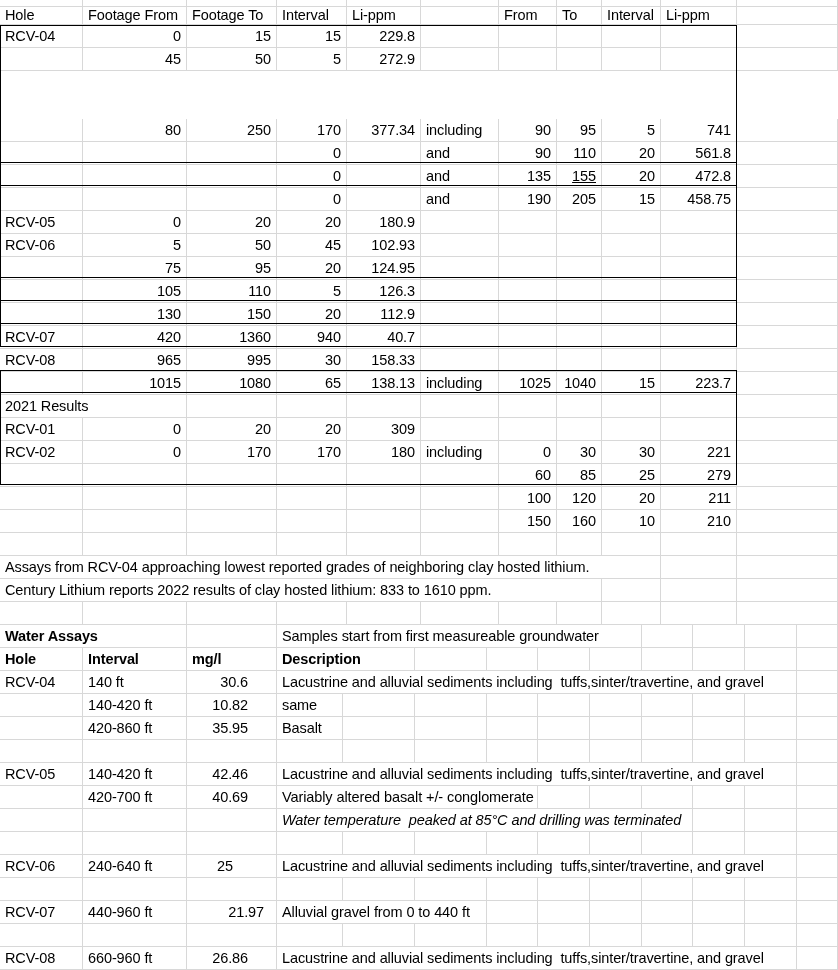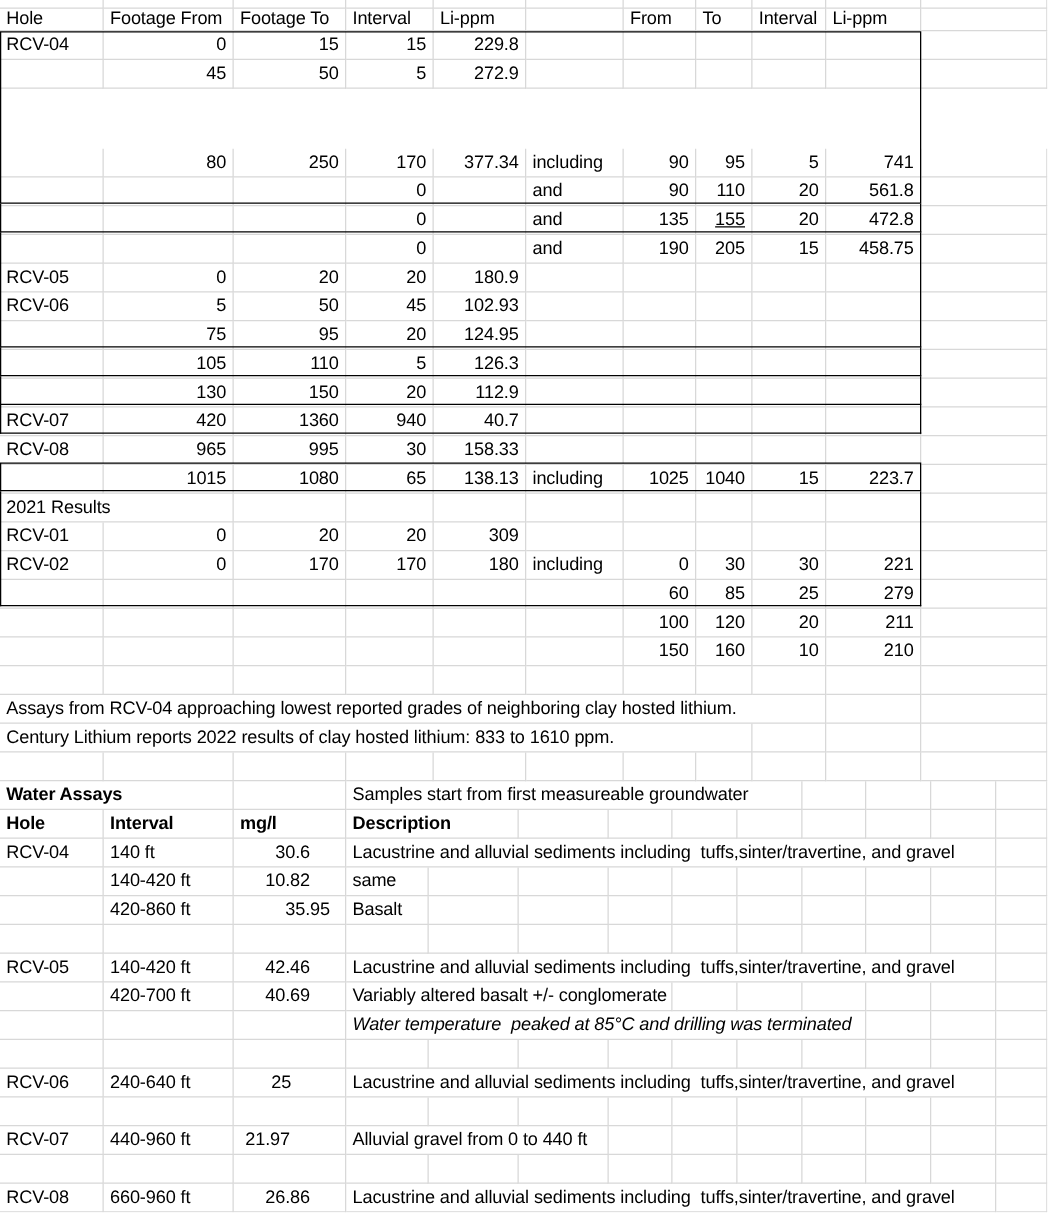"35.95" div.cell { padding-right: 12px -> 28px }
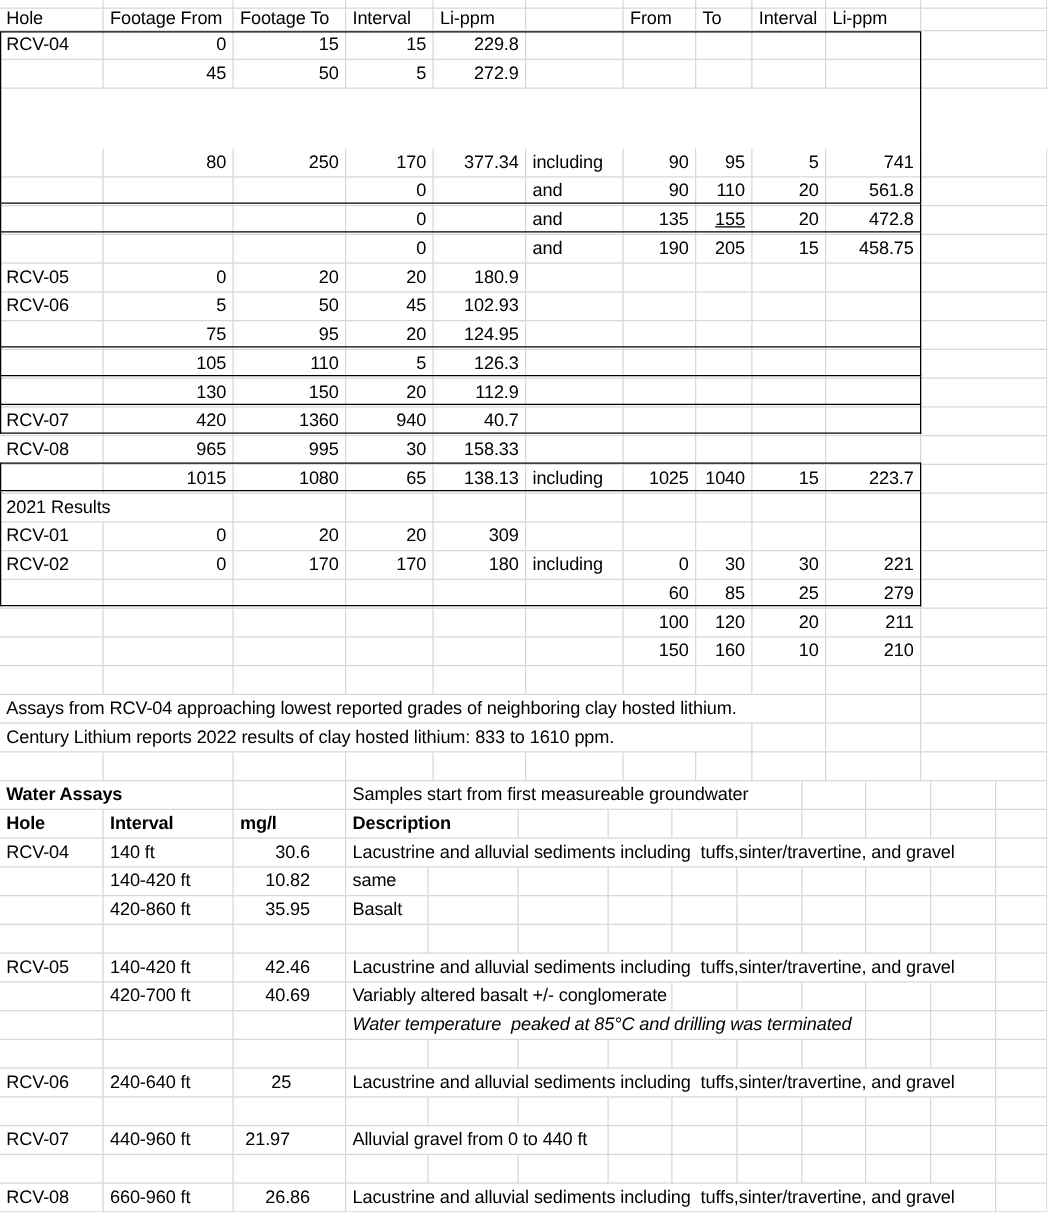"21.97" div.cell { padding-right: 44px -> 12px }
